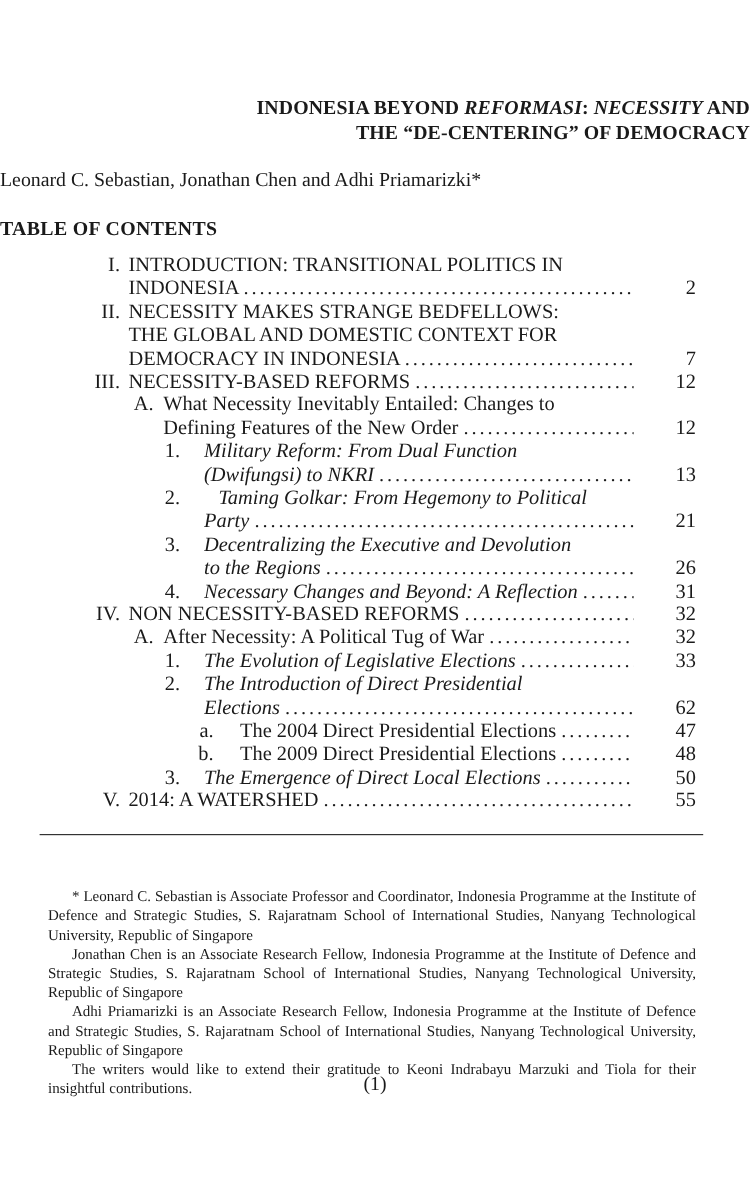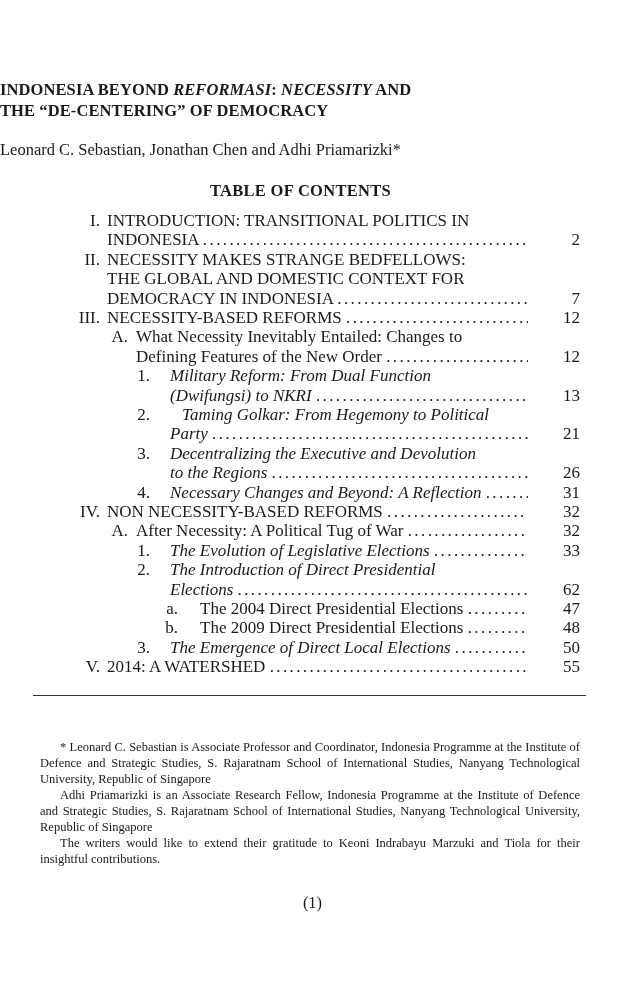"INDONESIA BEYOND REFORMASI: NECESSITY" .title { text-align: left -> right }
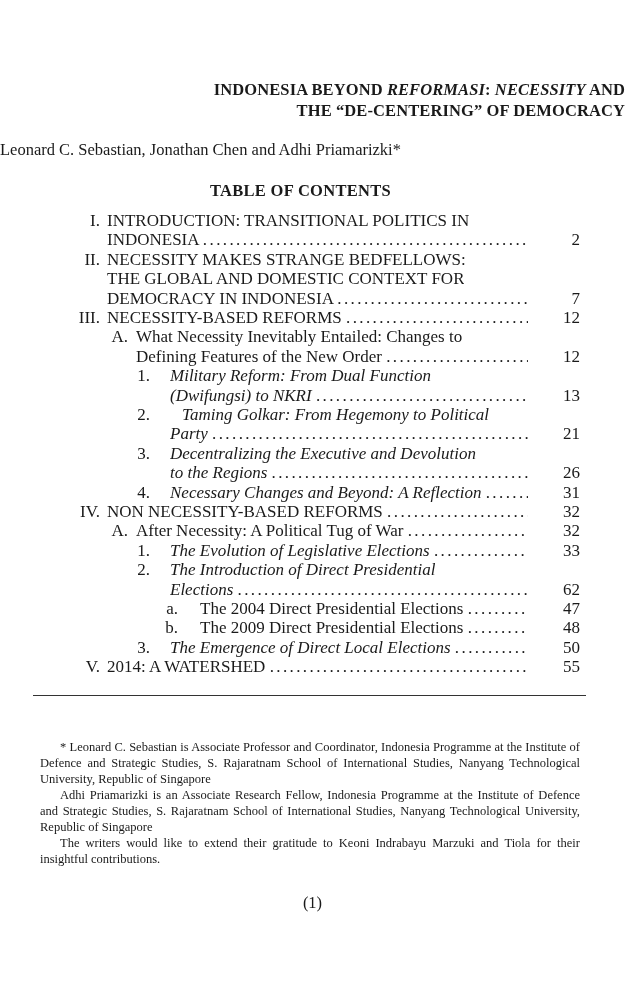"TABLE OF CONTENTS" .toc-heading { text-align: center -> left }
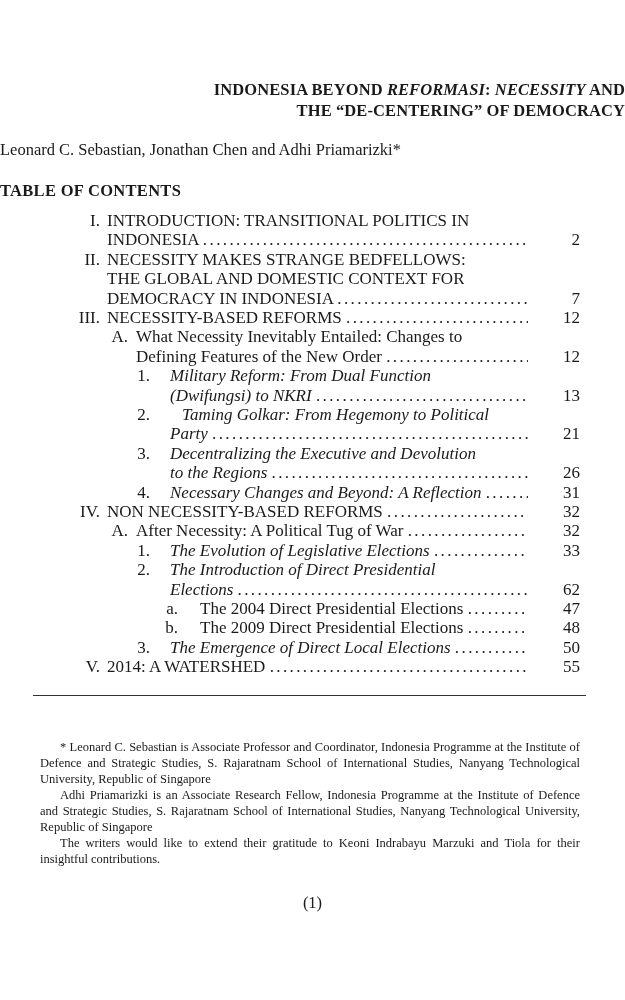"Jonathan Chen is an Associate" p { html: none -> <p>Jonathan Chen is an Associate Research Fellow, Indonesia Programme at the Institute of Defence and Strategic Studies, S. Rajaratnam School of International Studies, Nanyang Technological University, Republic of Singapore</p> }
